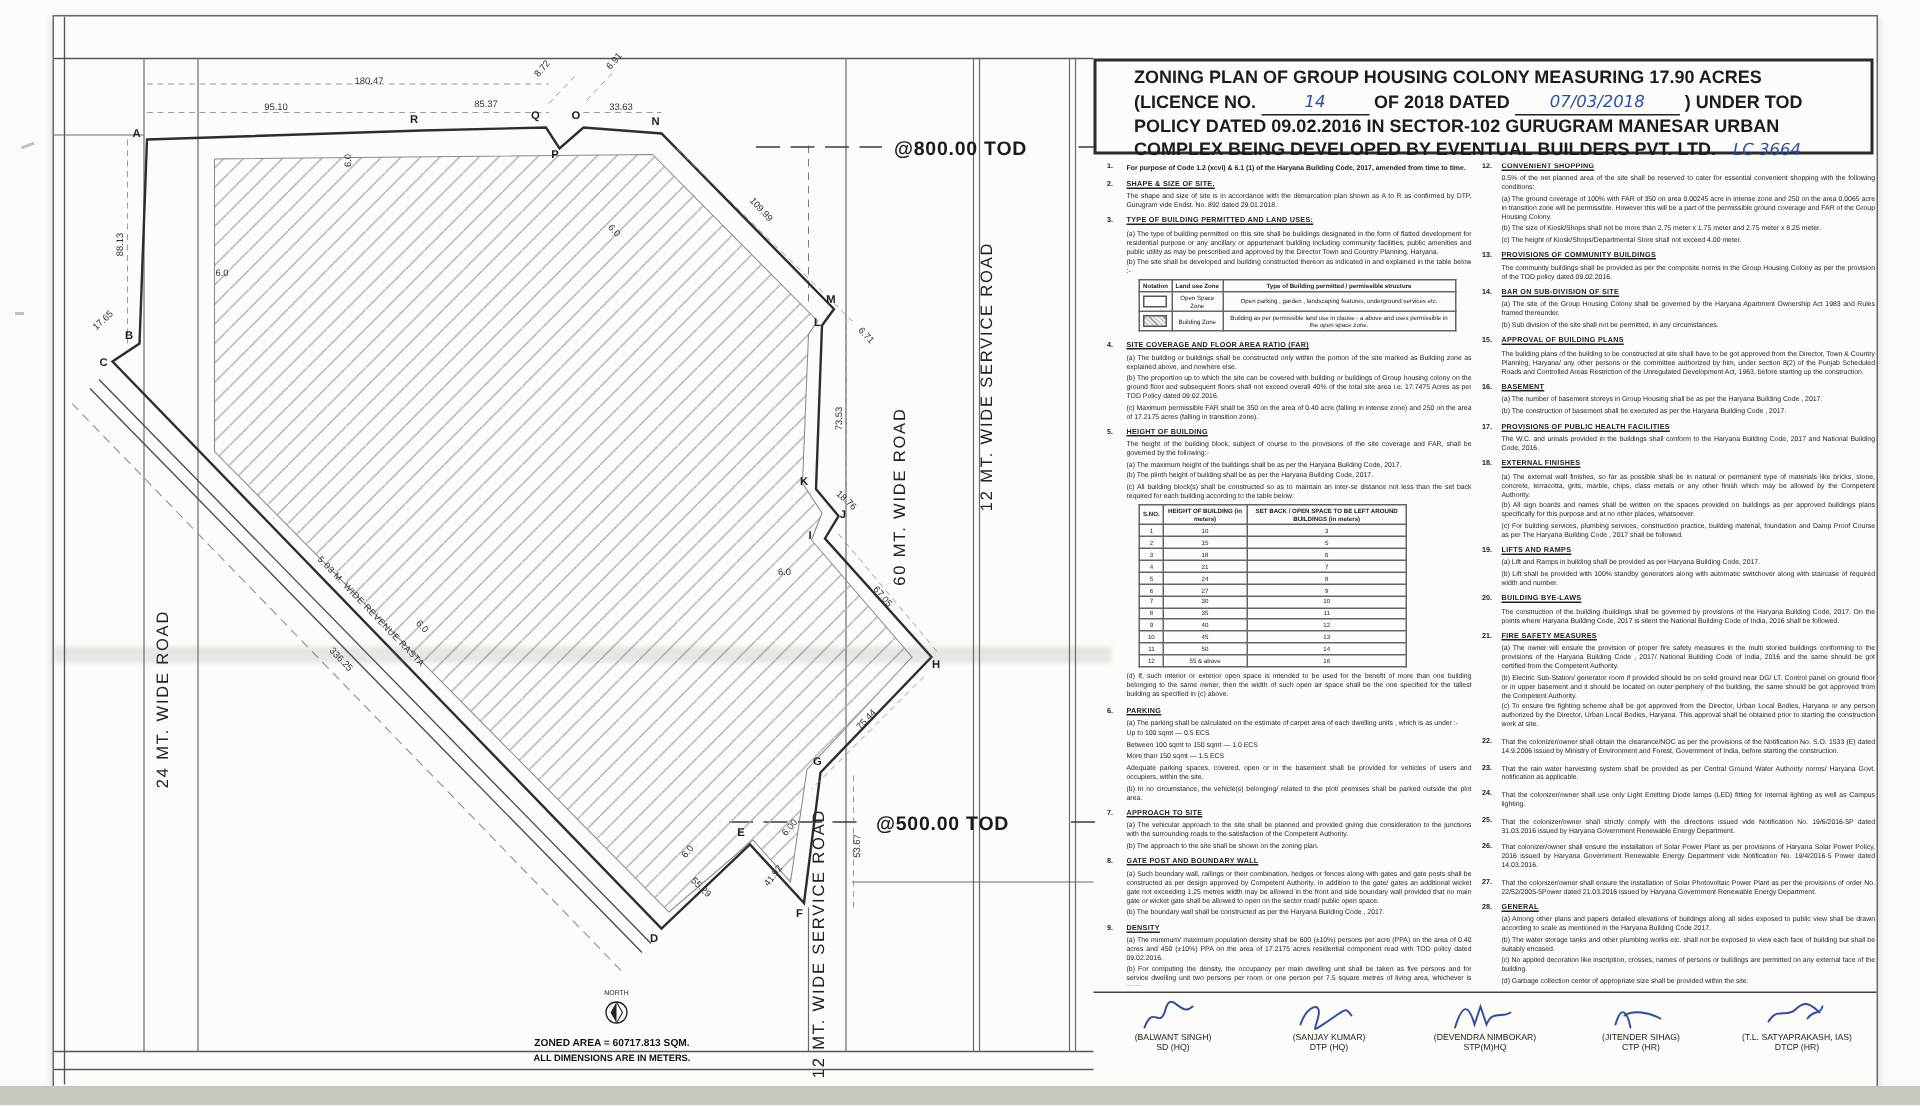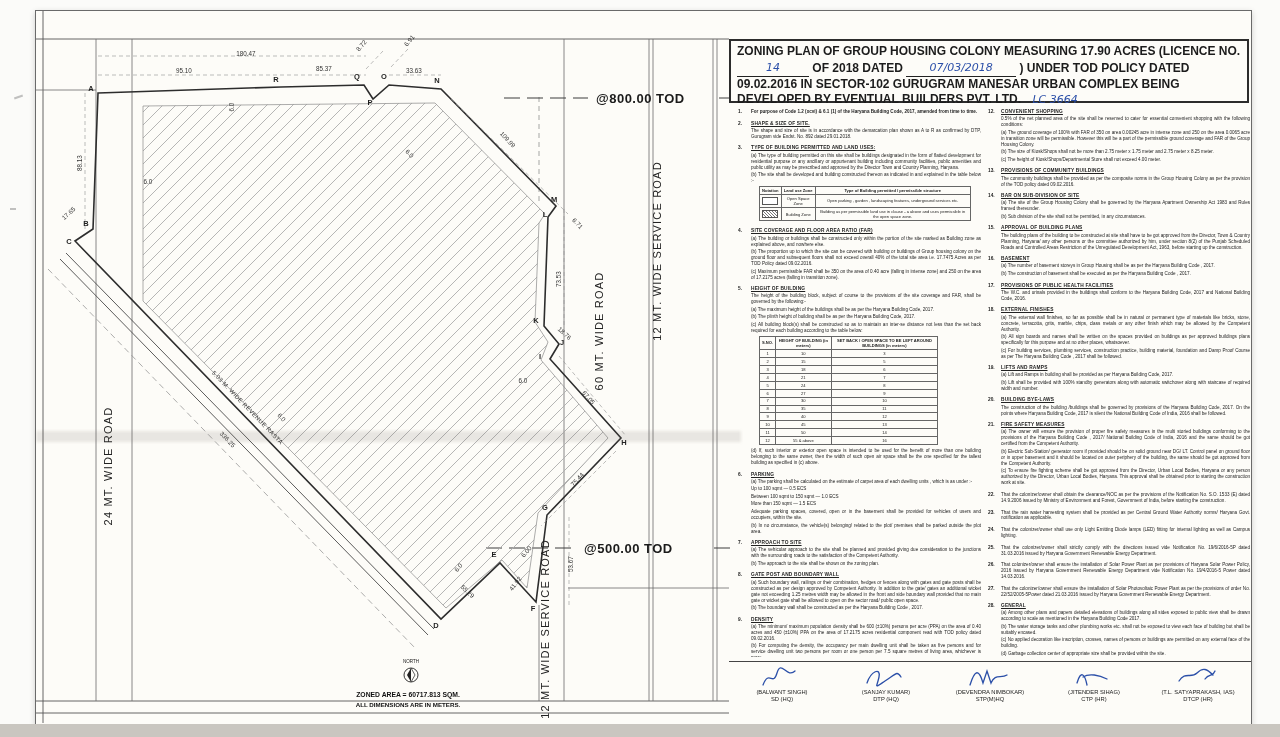"ZONING PLAN OF GROUP HOUSING" .titleblock { padding: 3px 6px -> 3px 25px }
